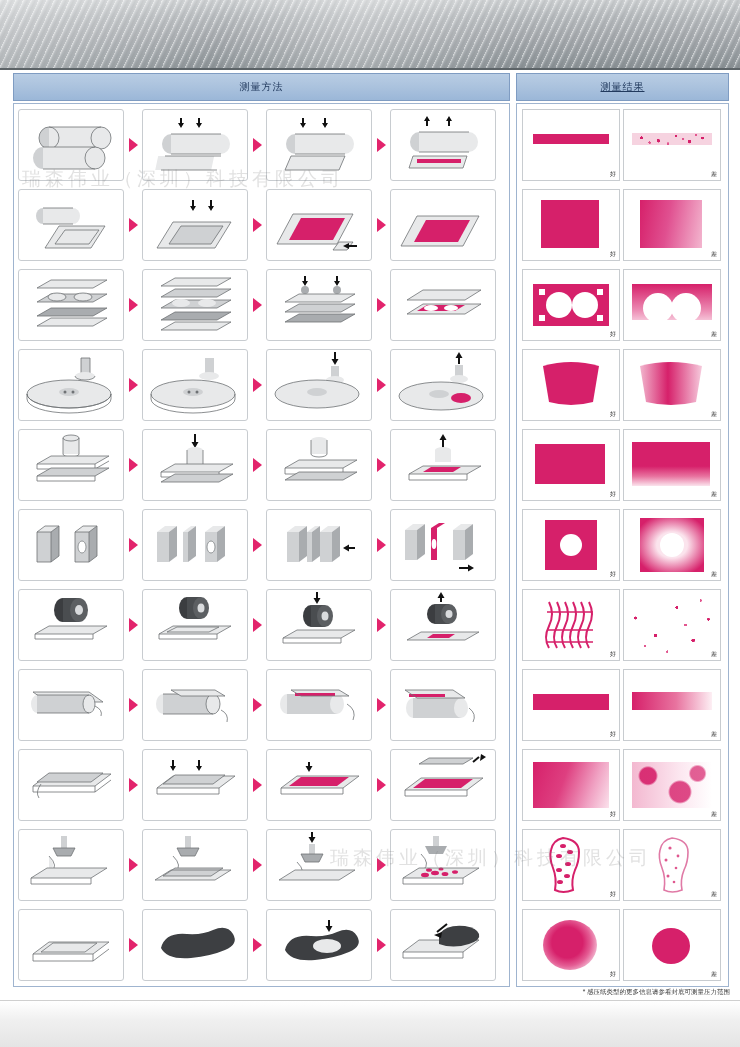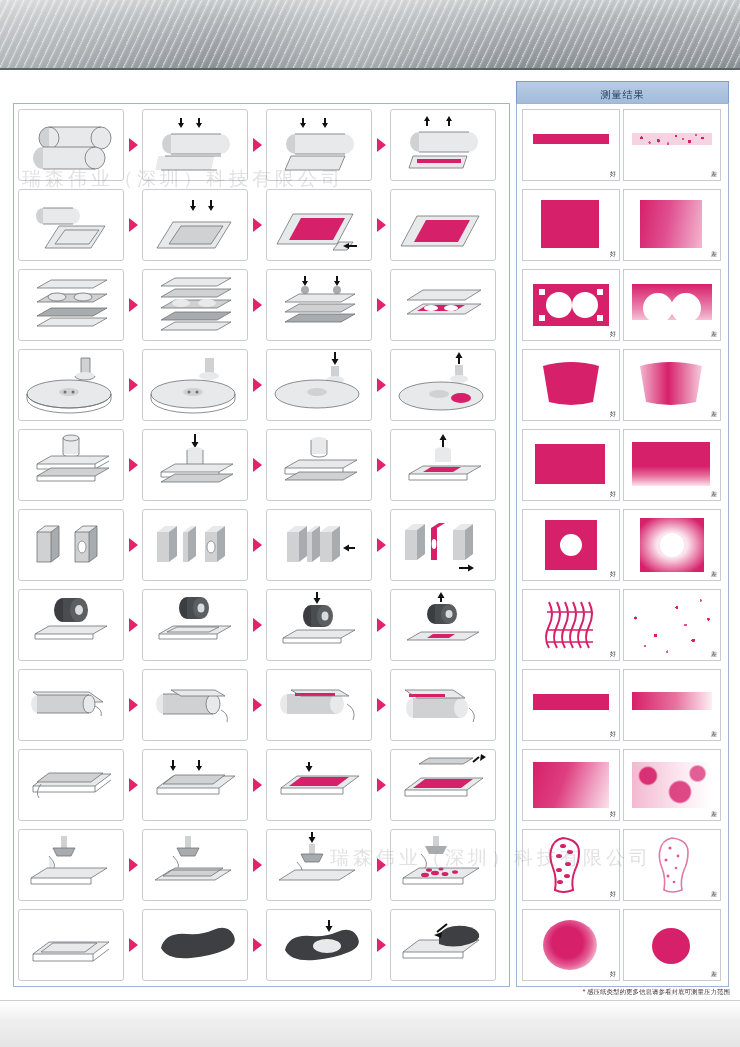"测量方法" div.hdr { html: none -> <div>测量方法</div> }
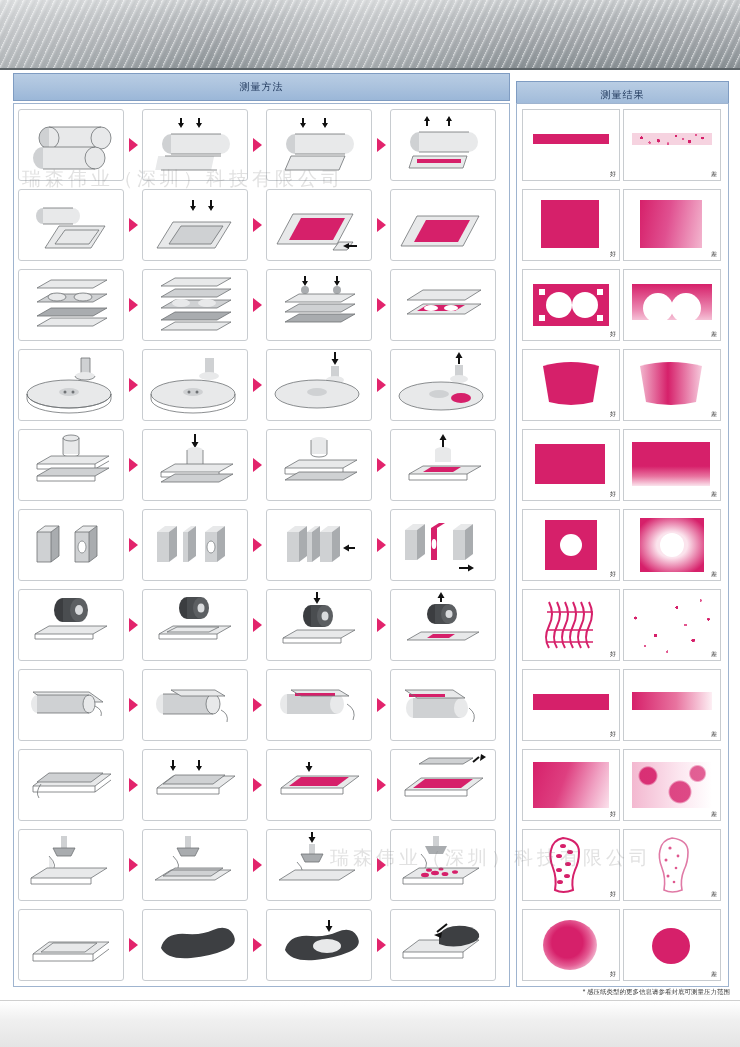"测量结果" #hdr-result { text-decoration: none -> underline; top: 13px -> 5px }
